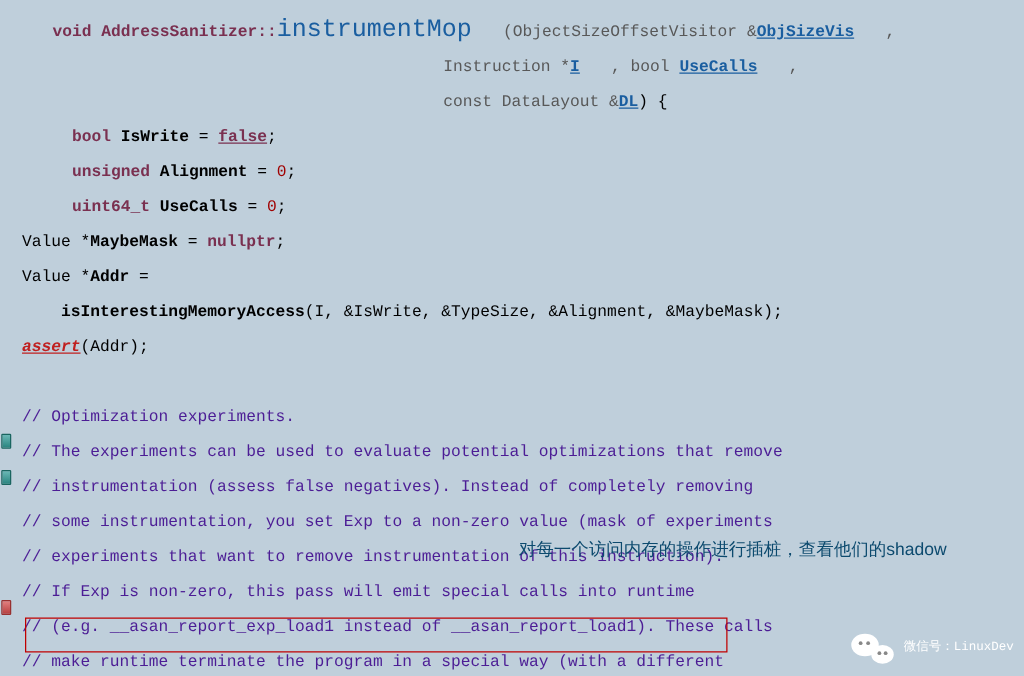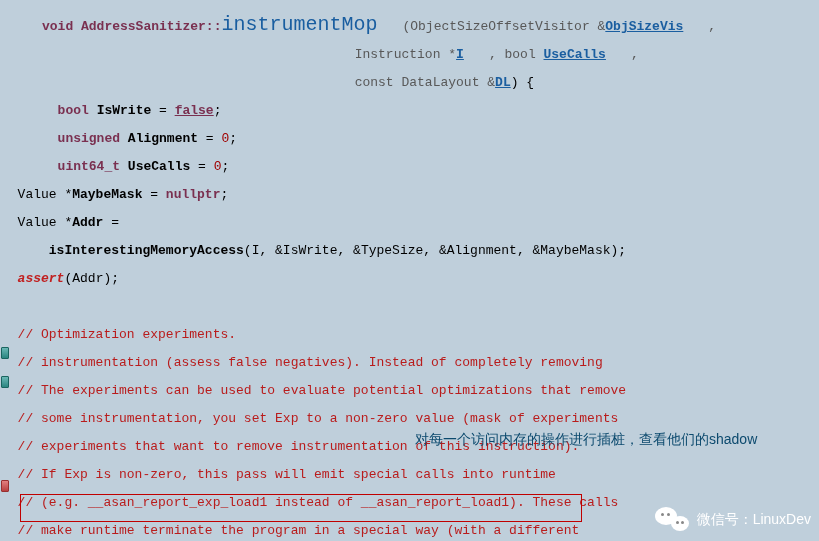"assert" .assert-call { text-decoration: none -> underline }
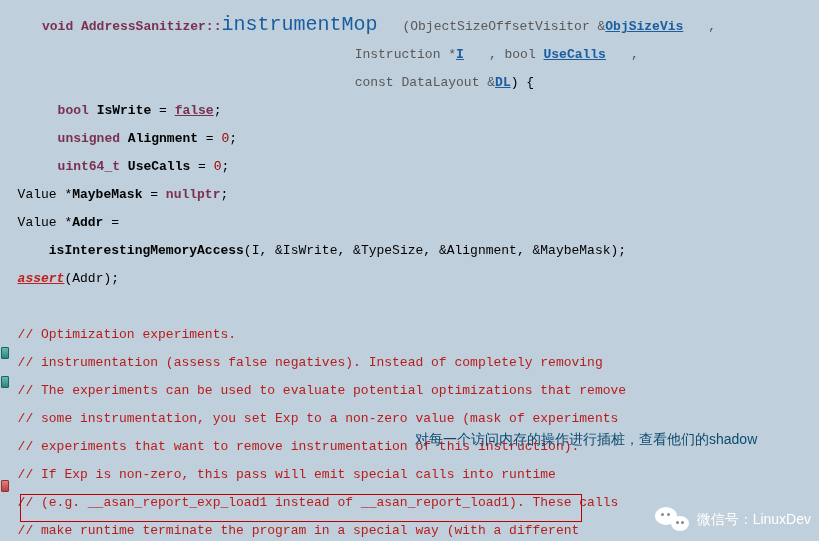"// Optimization experiments." .comment { color: #b91c1c -> #4c1d95 }
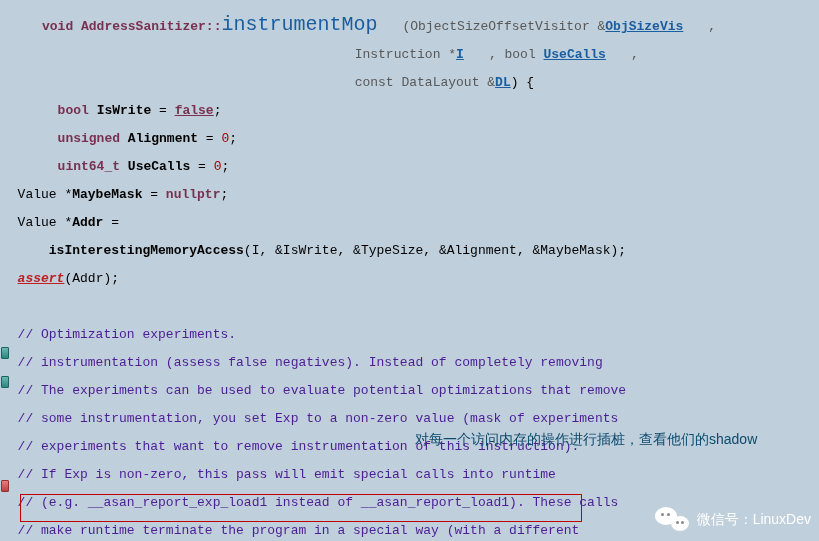"// instrumentation (assess false" div.comment { order: before "// The experiments can be" -> after "// The experiments can be" }
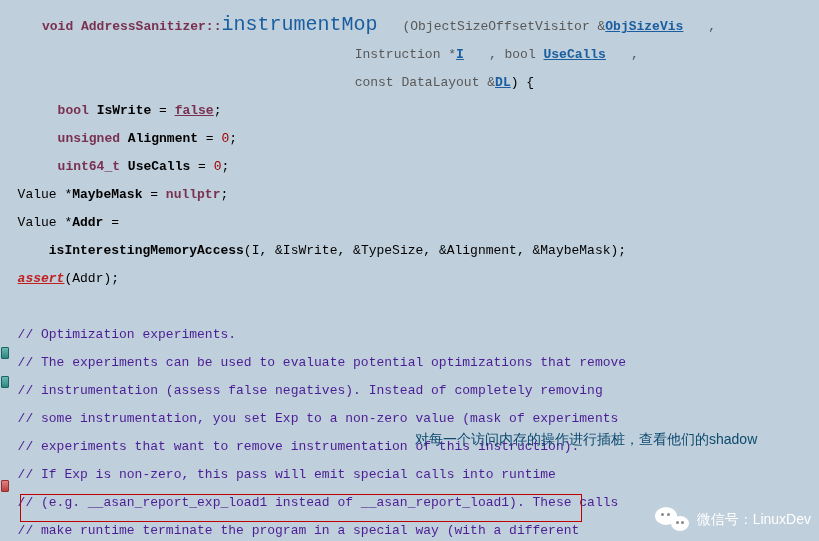"微信号：LinuxDev" .watermark { font-family: Liberation Sans, sans-serif -> Liberation Mono, monospace; font-size: 14px -> 10px }
